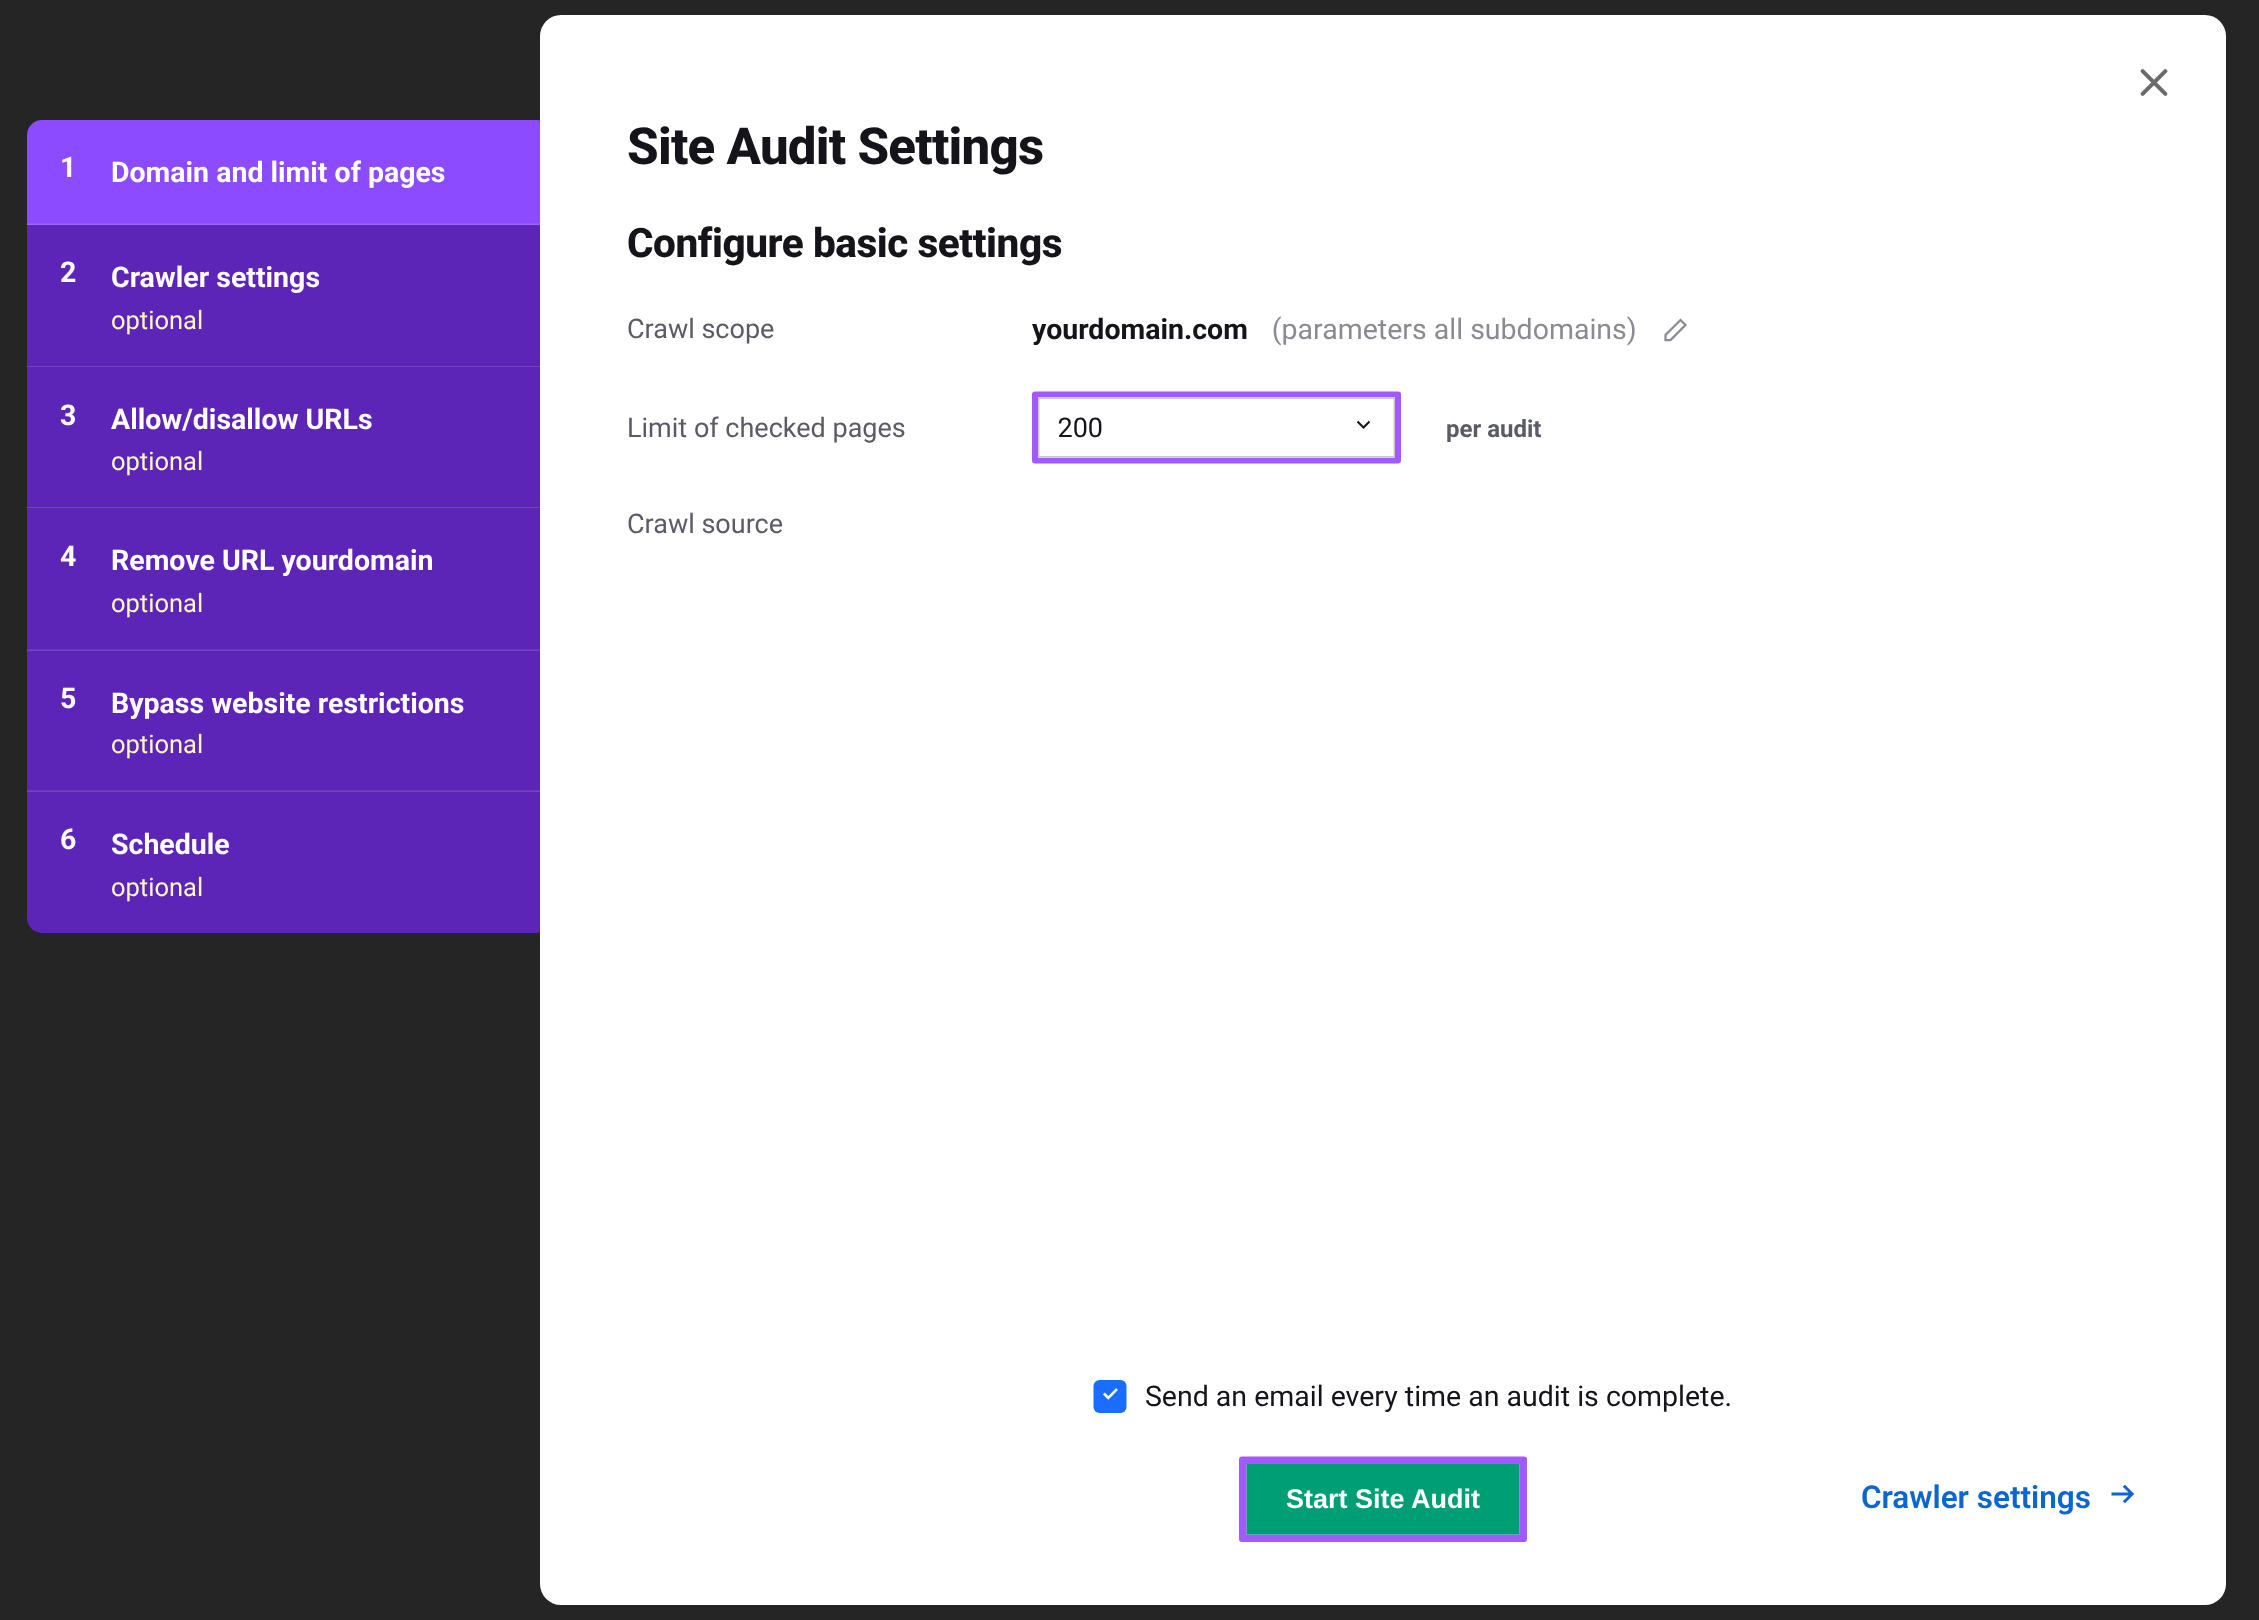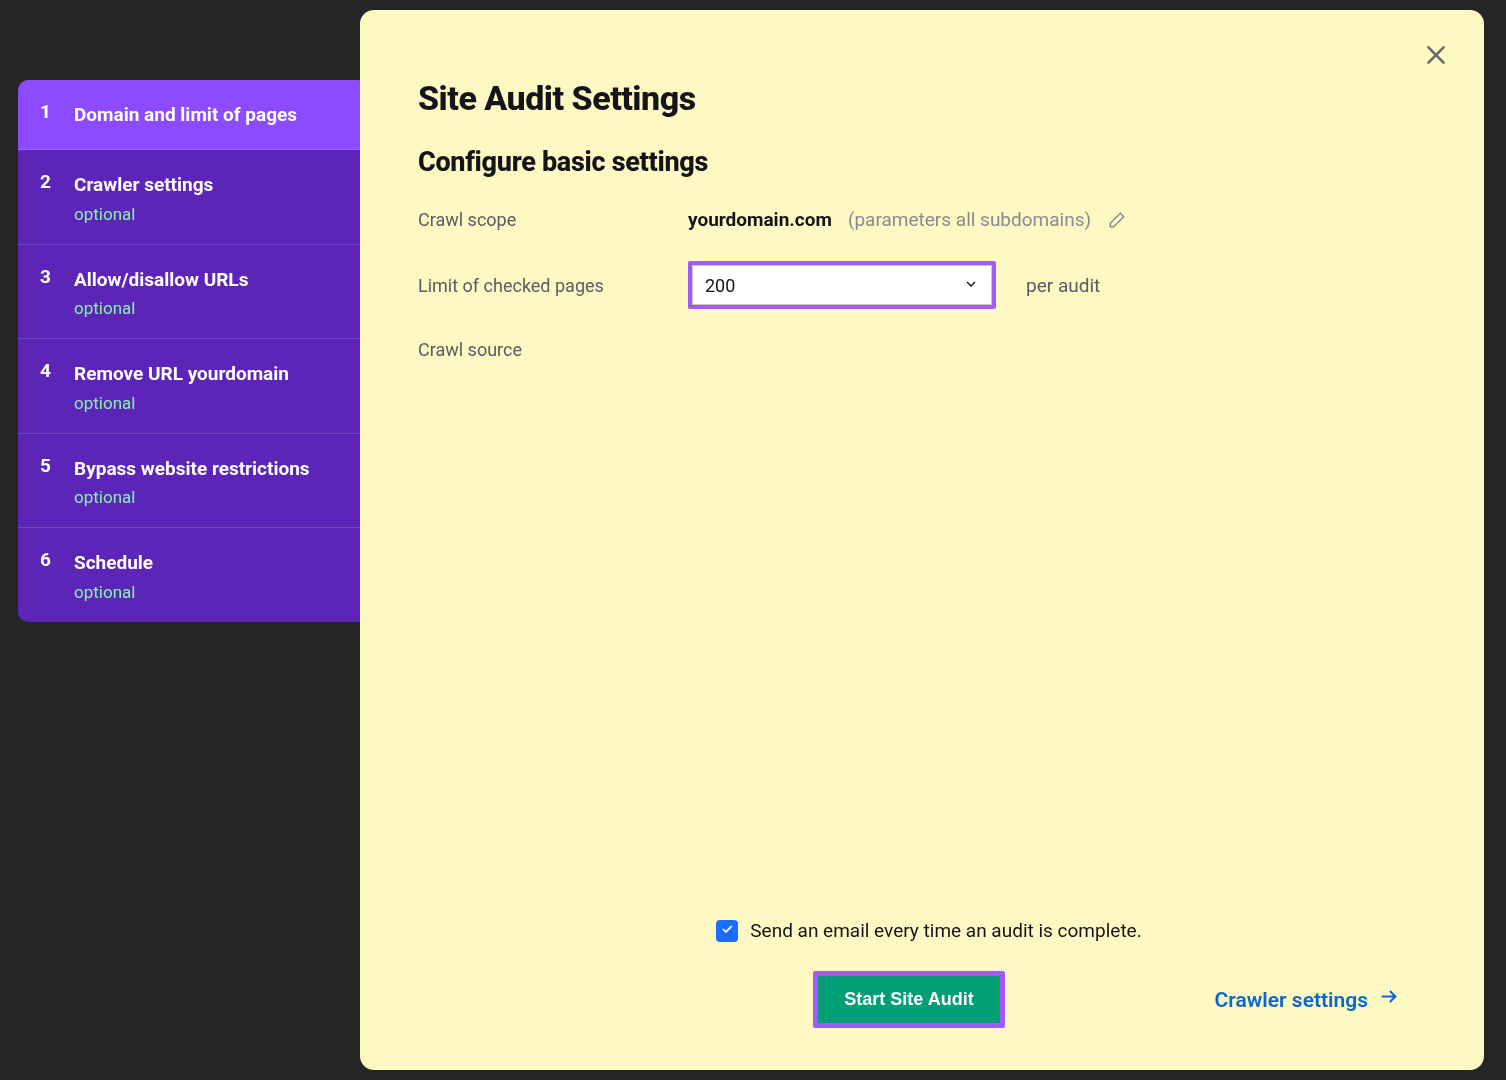"Site Audit Settings" .modal { background: #fef9c3 -> #ffffff; padding: 44px 84px 36px 58px -> 44px 58px 36px 58px }
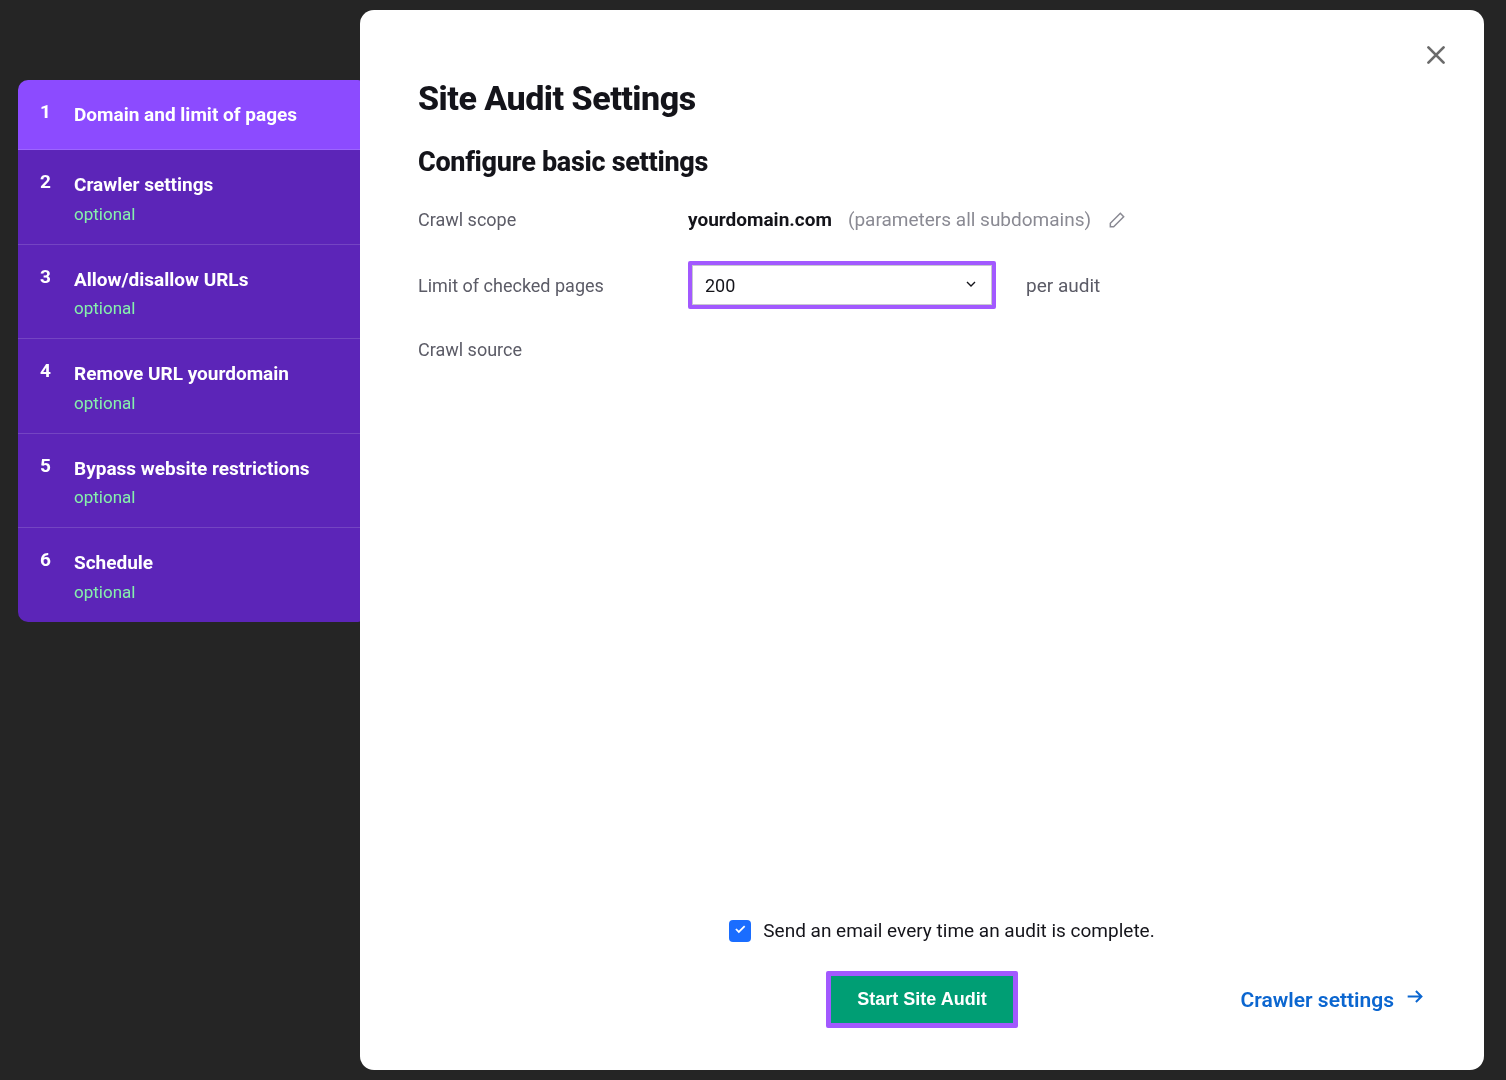"optional" .step-sub { color: #86efac -> #fef9c3 }
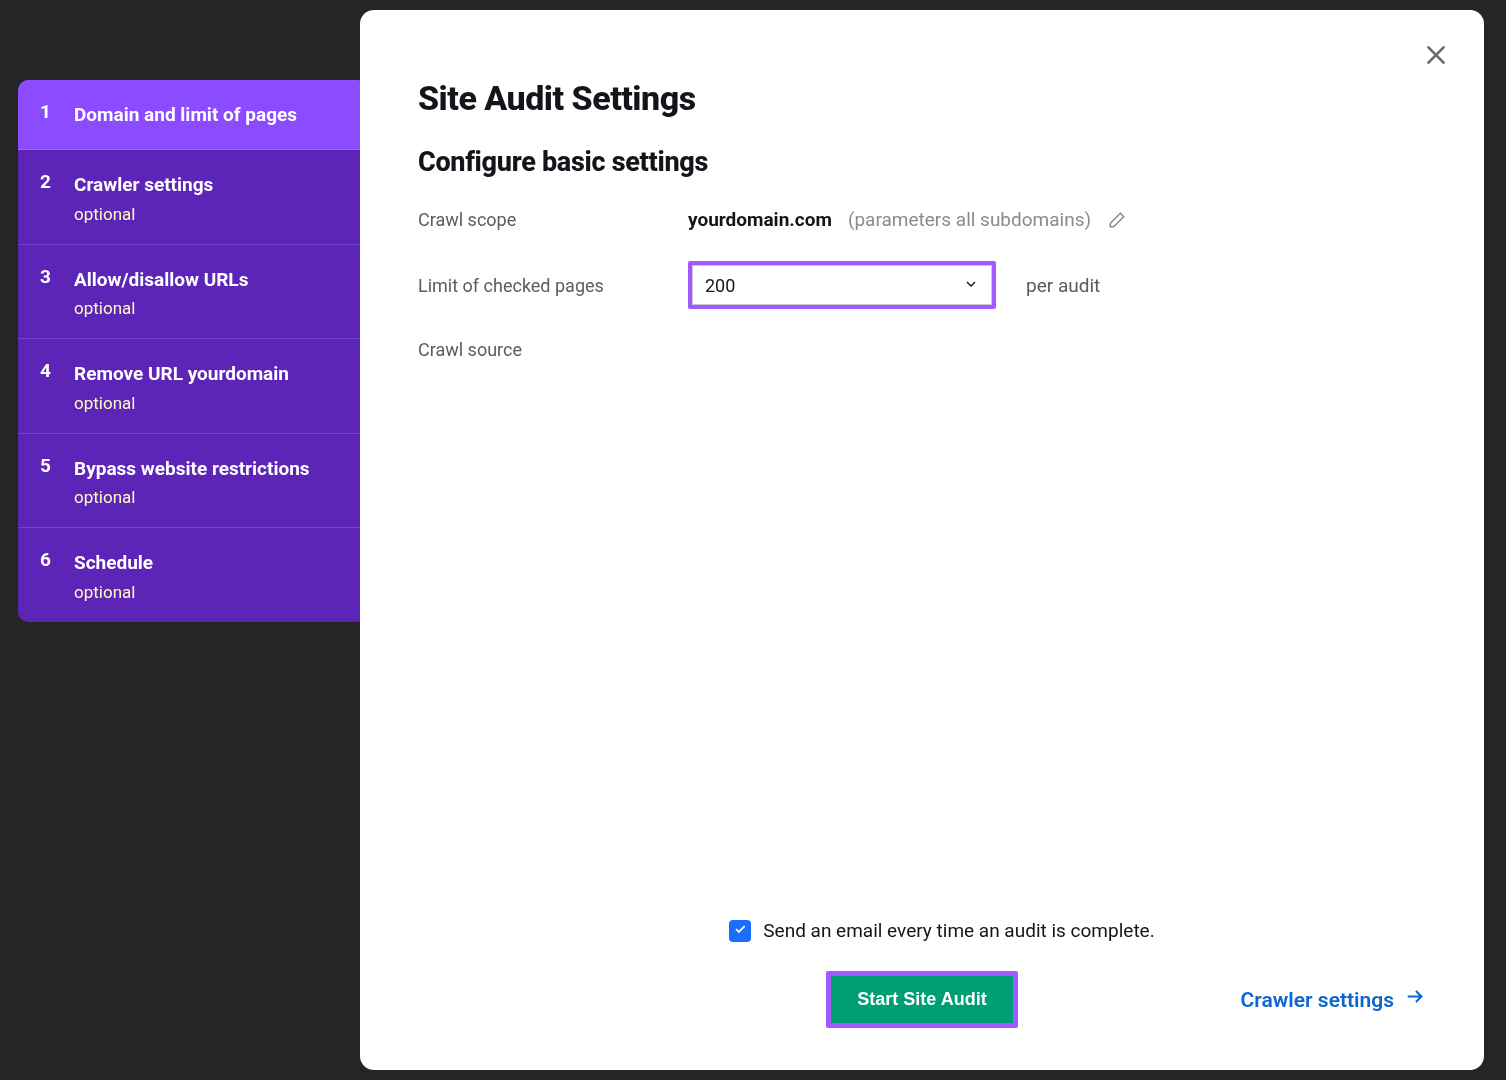"200" .select-inner { width: 300px -> 238px }
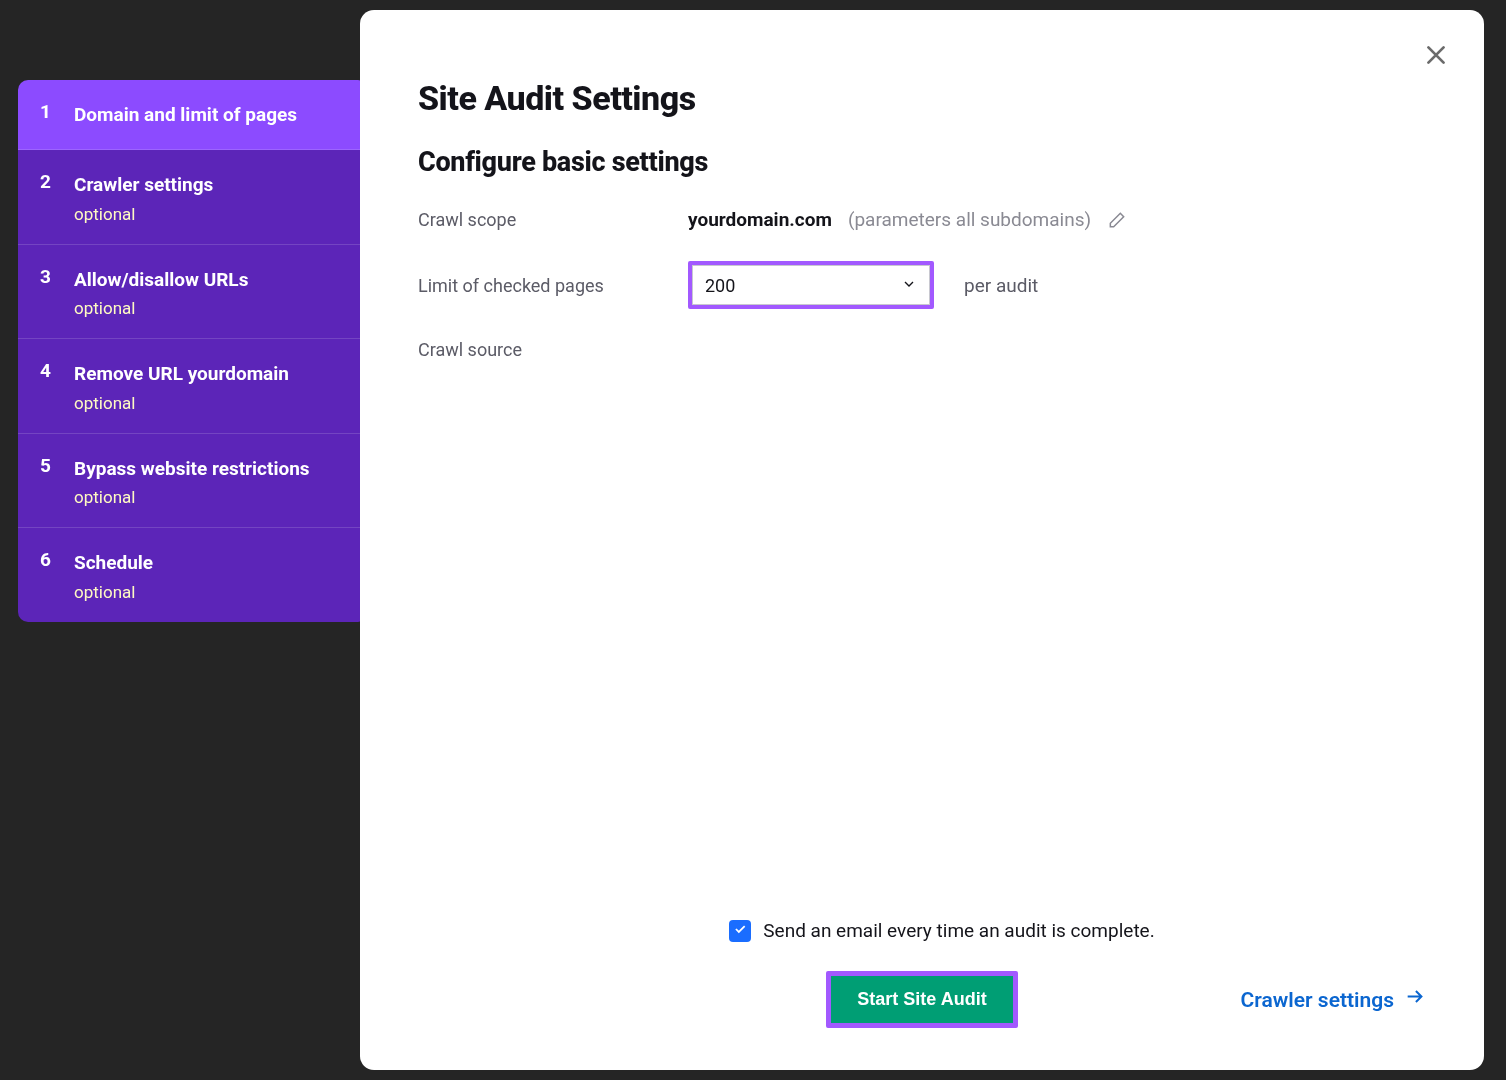"per audit" .suffix { font-size: 19px -> 16px; font-weight: none -> bold }
